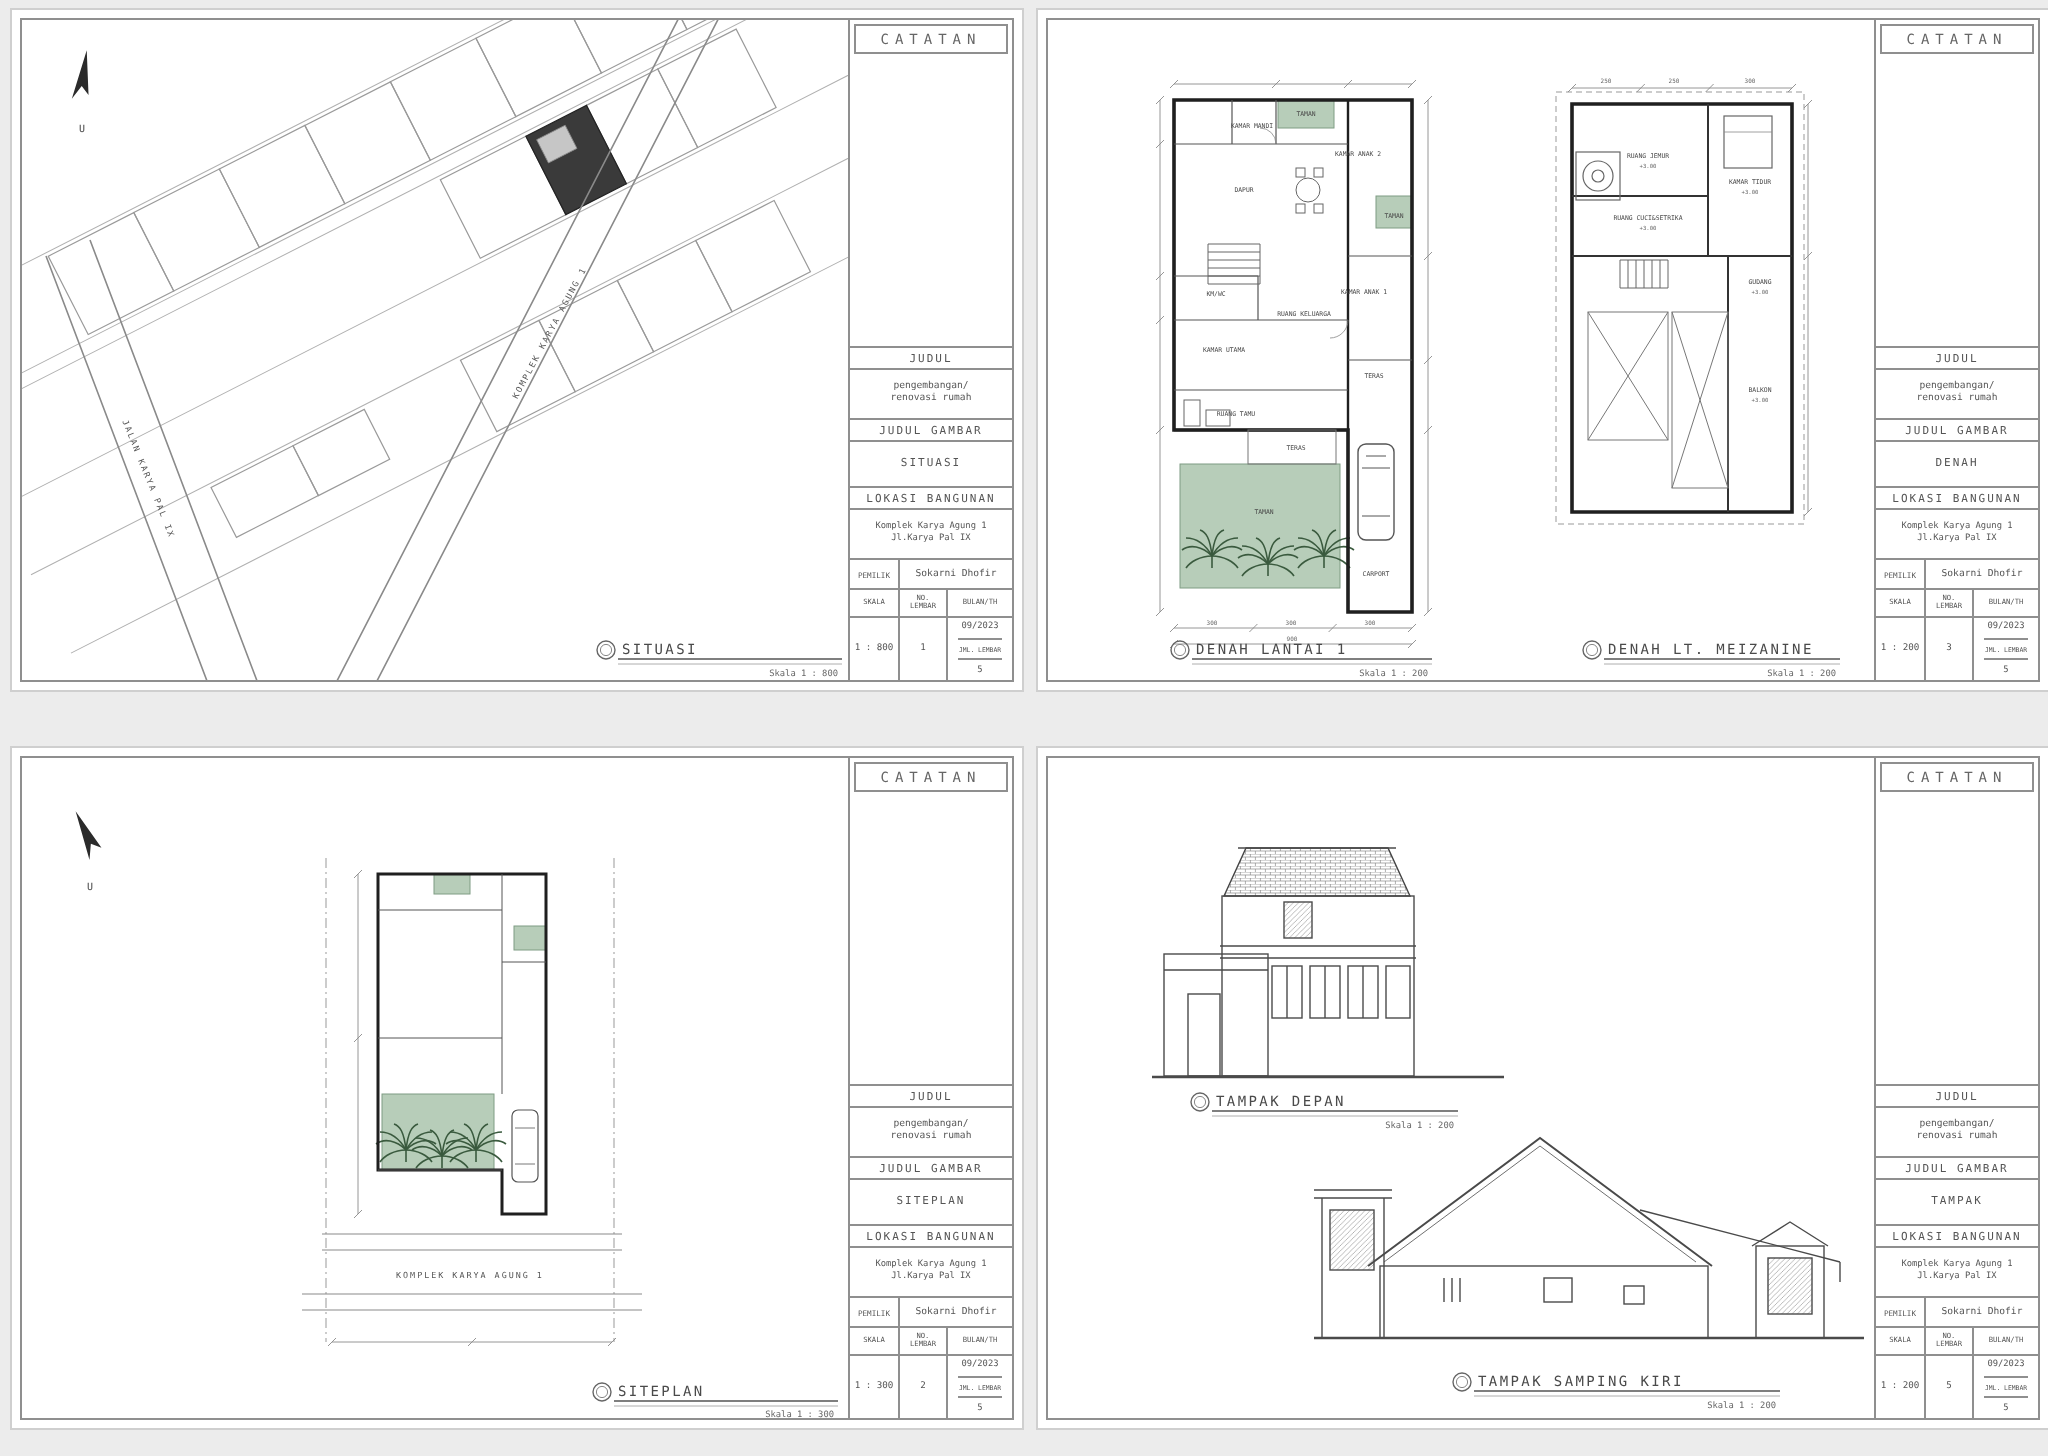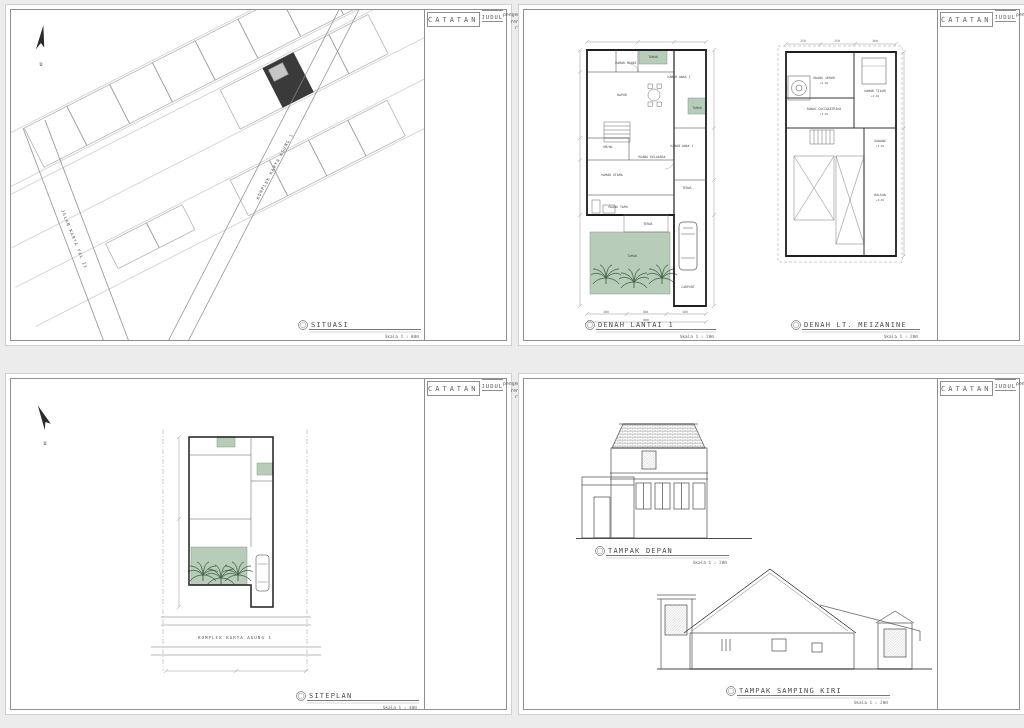"CATATAN" .tb { flex-direction: row -> column }
